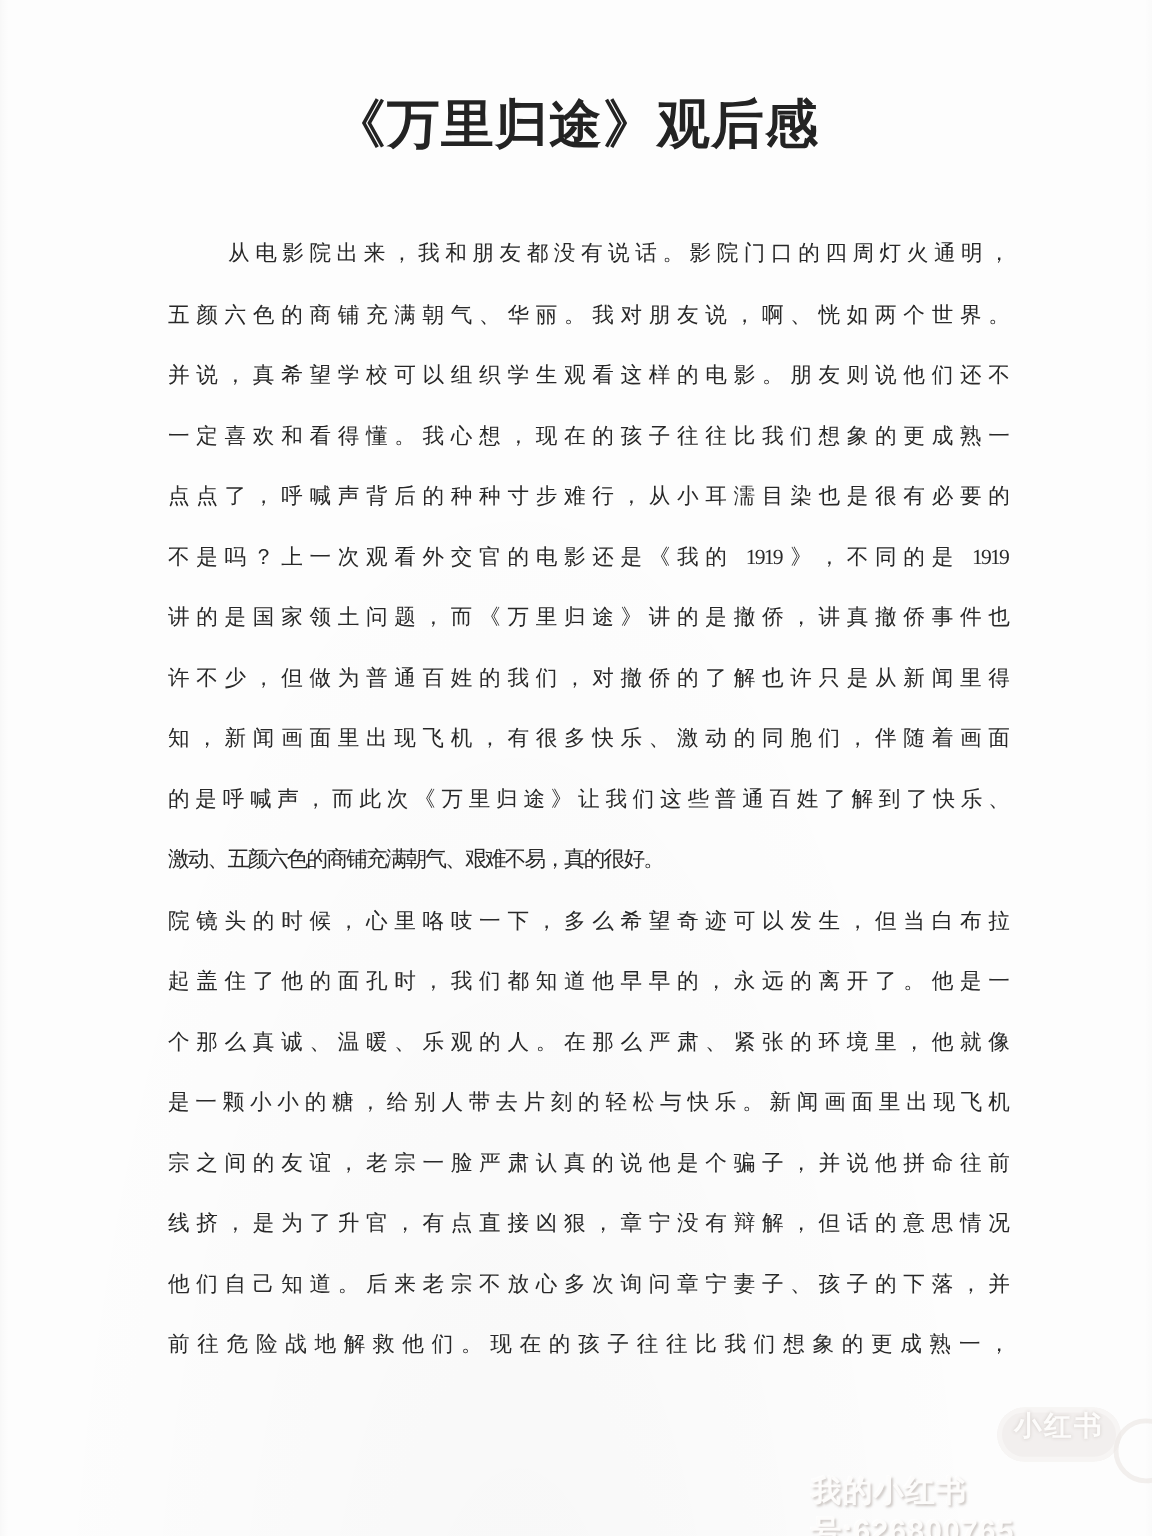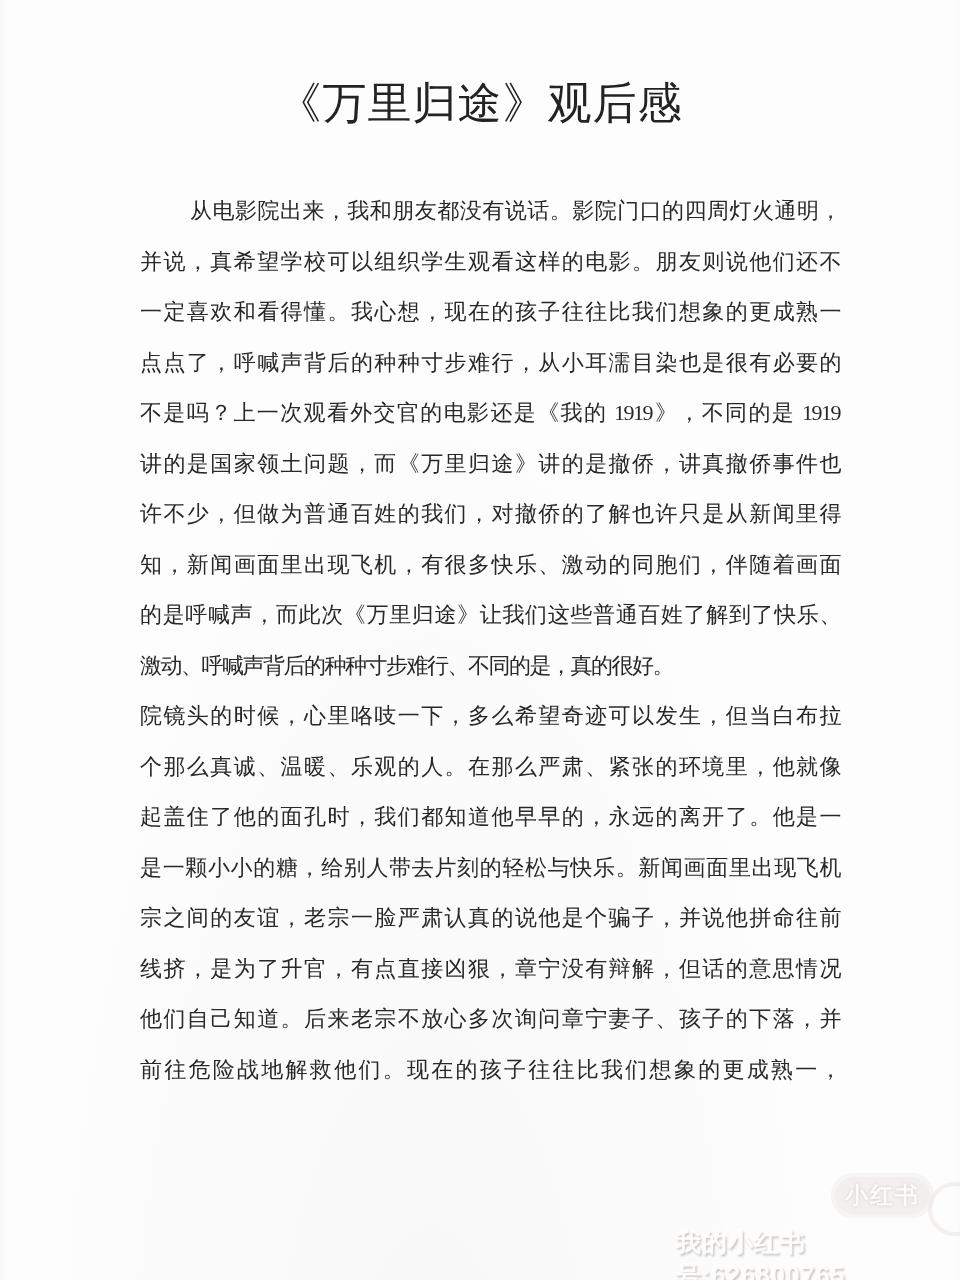"《万里归途》观后感" .essay-title { font-weight: 400 -> 700 }
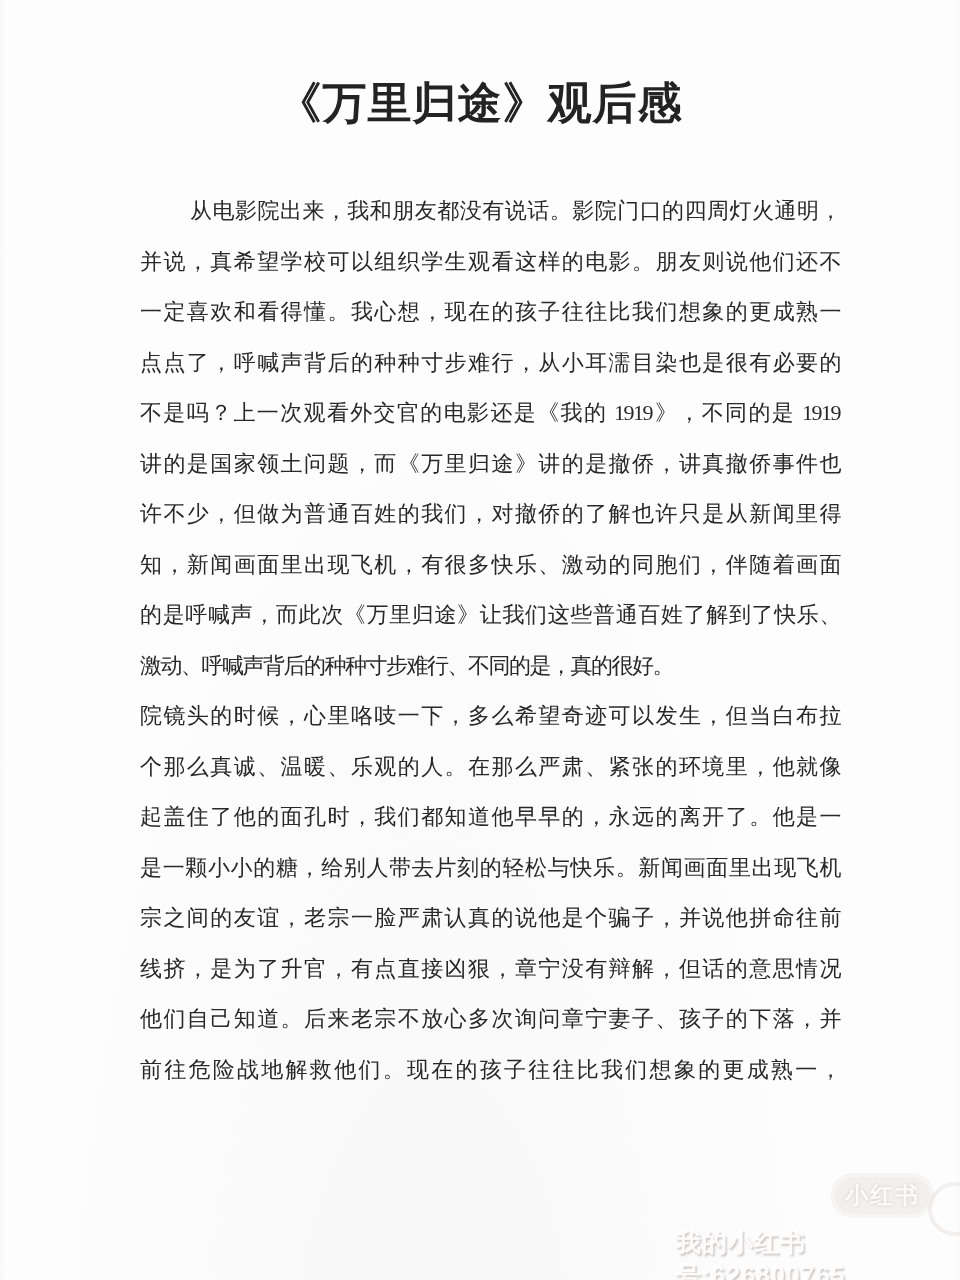"从电影院出来，我和朋友都没有说话。影院门口的四周灯火通明，" .essay-body { font-size: 22px -> 18px }
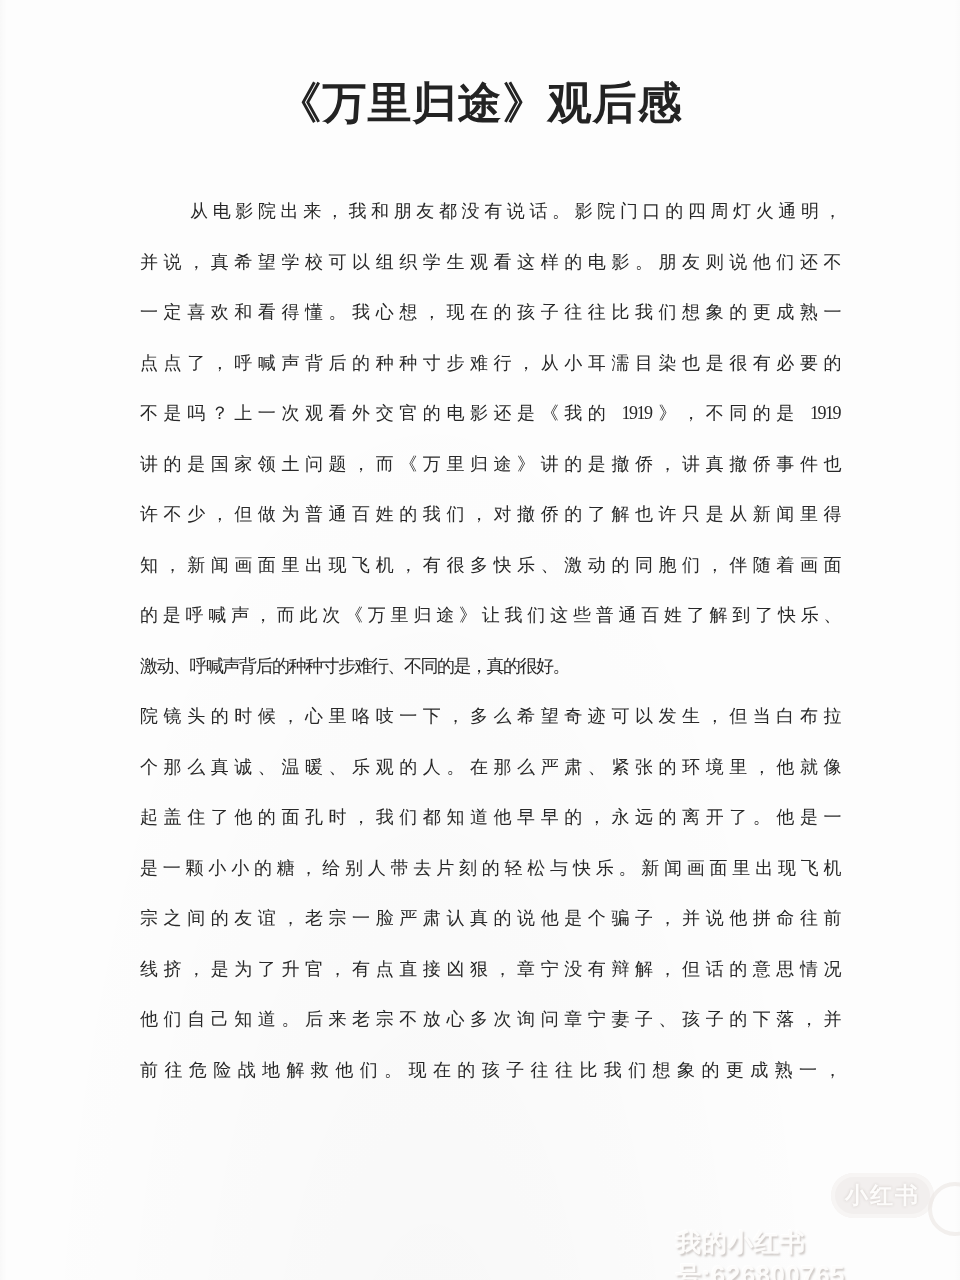"五颜六色的商铺充满朝气、华丽。我对朋友说，啊、恍如两个世界。" div.line { html: none -> <div>五颜六色的商铺充满朝气、华丽。我对朋友说，啊、恍如两个世界。</div> }
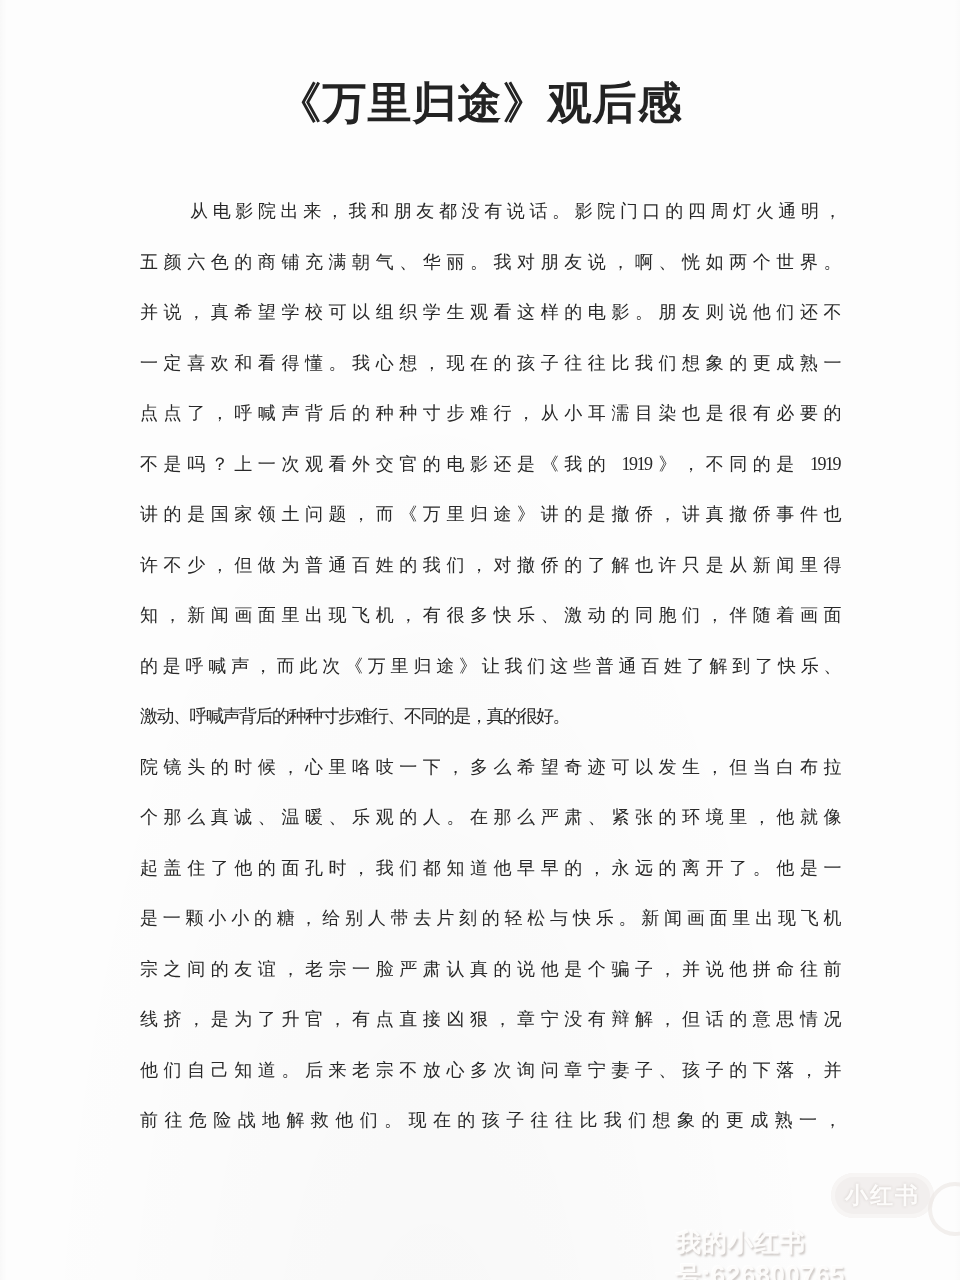"激动、呼喊声背后的种种寸步难行、不同的是，真的很好。" div.line { text: 呼喊声背后的种种寸步难行、不同的是 -> 五颜六色的商铺充满朝气、艰难不易 }
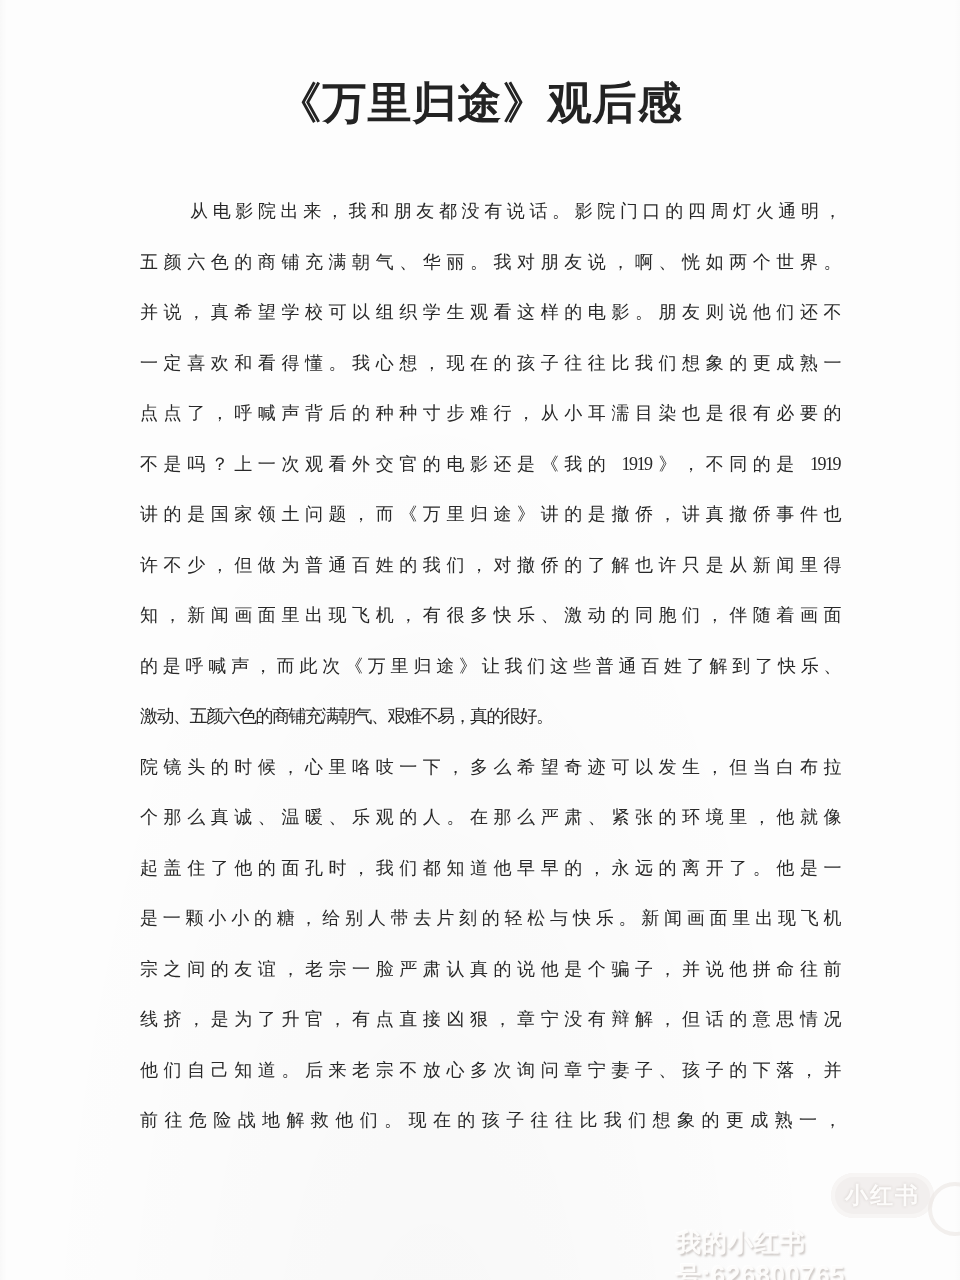"个那么真诚、温暖、乐观的人。在那么严肃、紧张的环境里，他就像" div.line { order: before "起盖住了他的面孔时，我们都知道他早早的，永远的离开了。他是一" -> after "起盖住了他的面孔时，我们都知道他早早的，永远的离开了。他是一" }
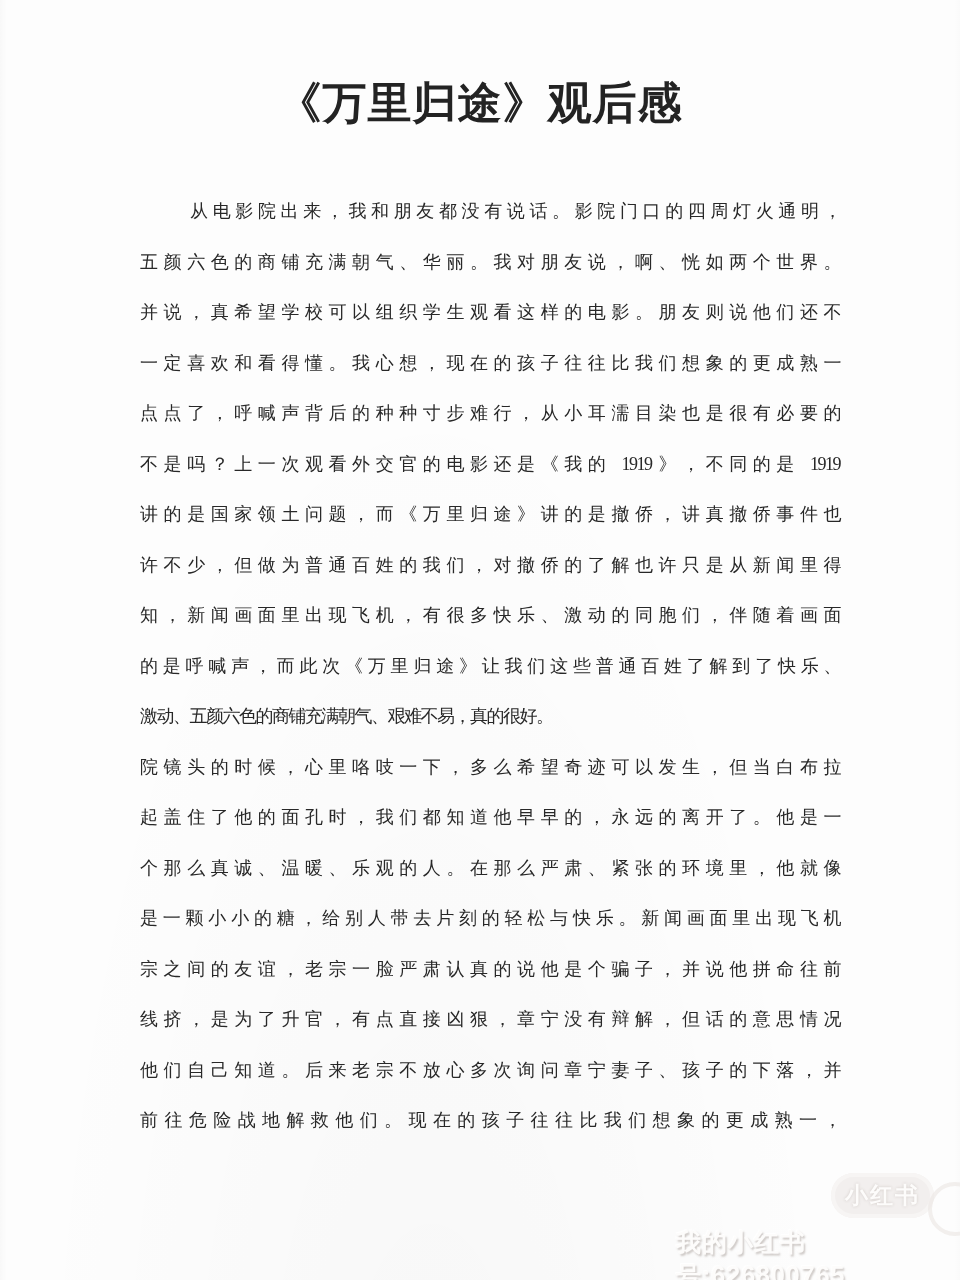"小红书" .wm-badge { align-items: center -> none }
